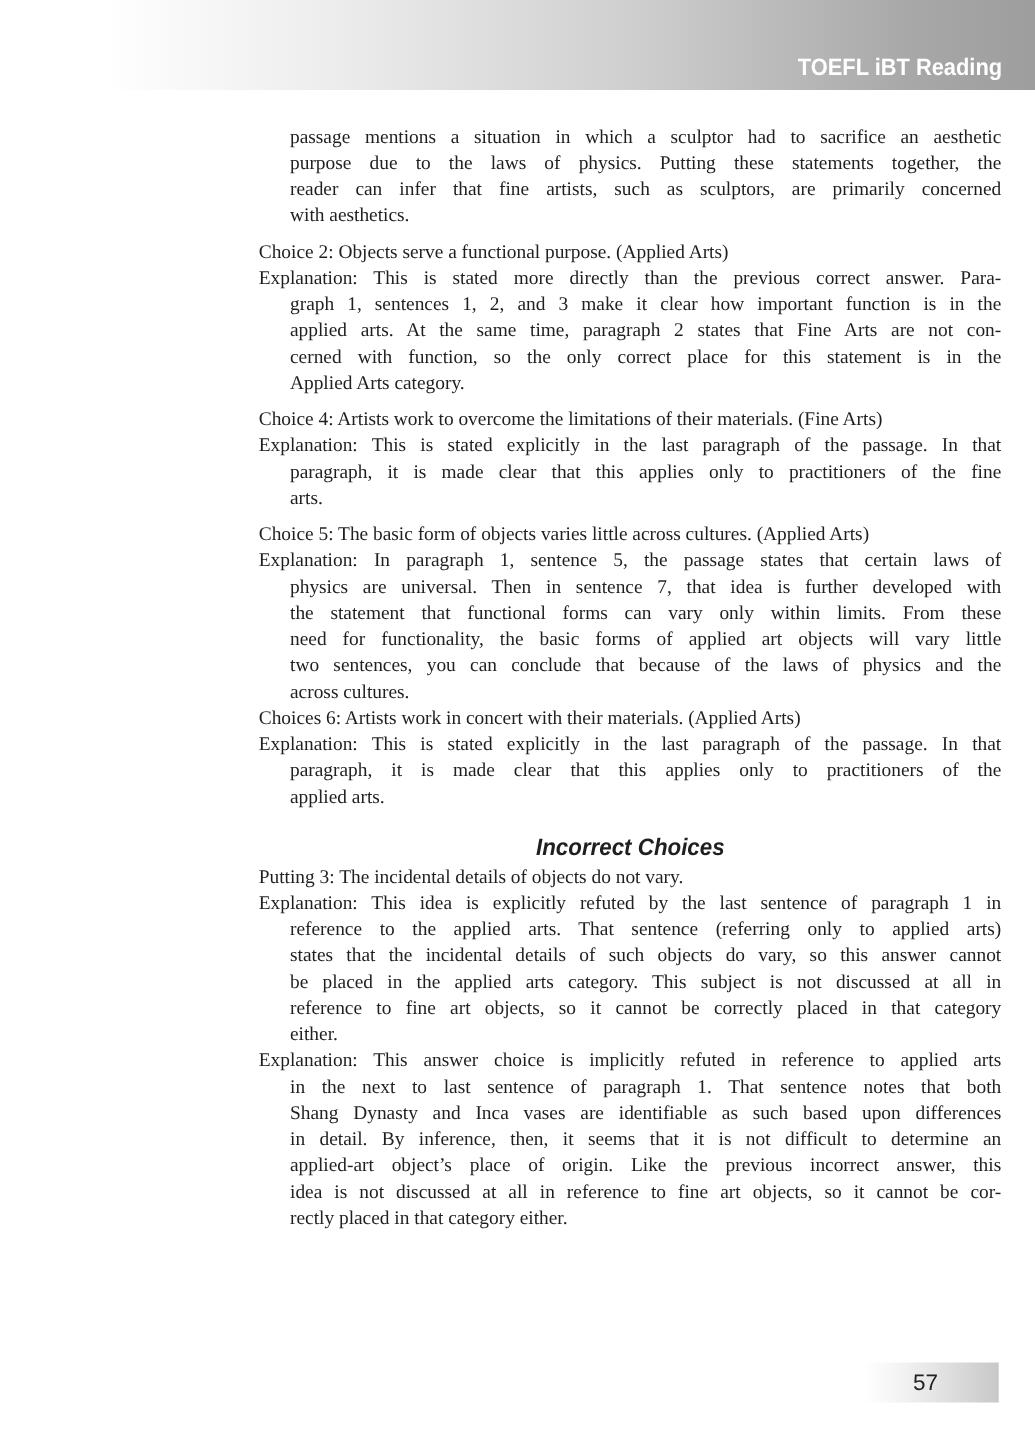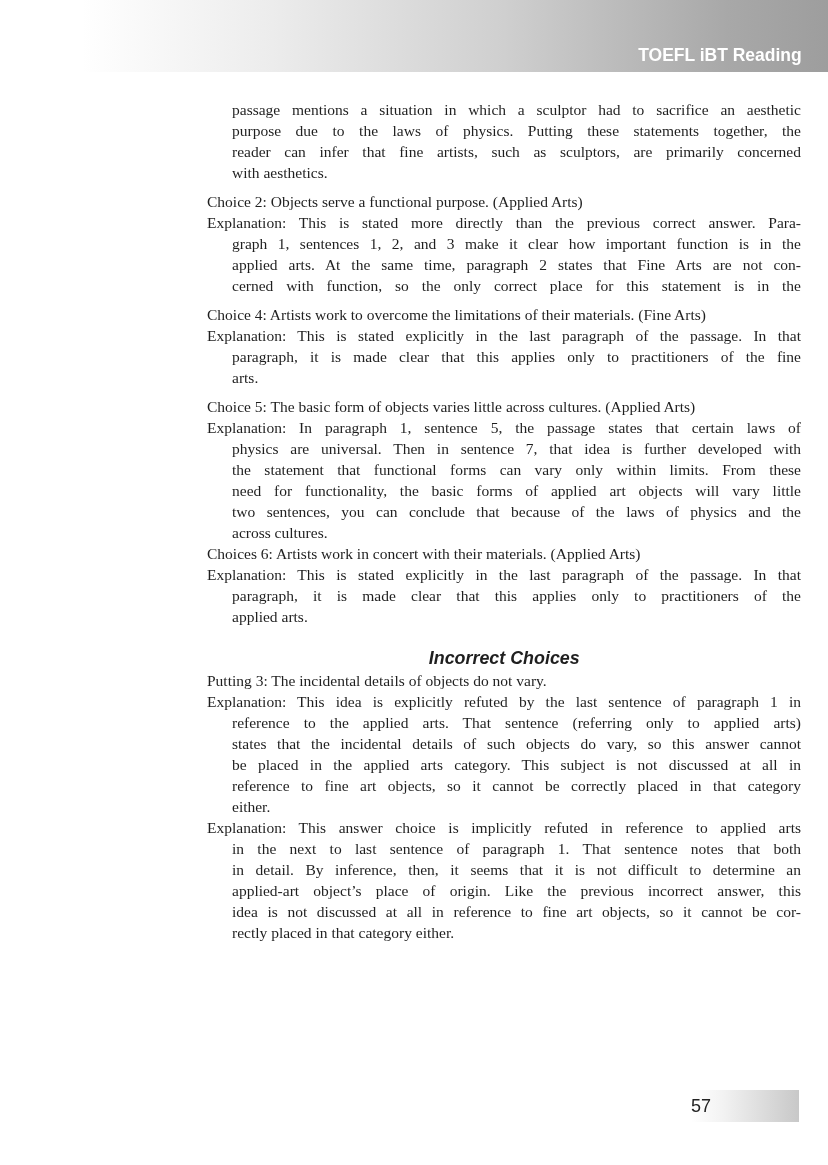"Applied Arts category." div.ln { html: none -> <div>Applied Arts category.</div> }
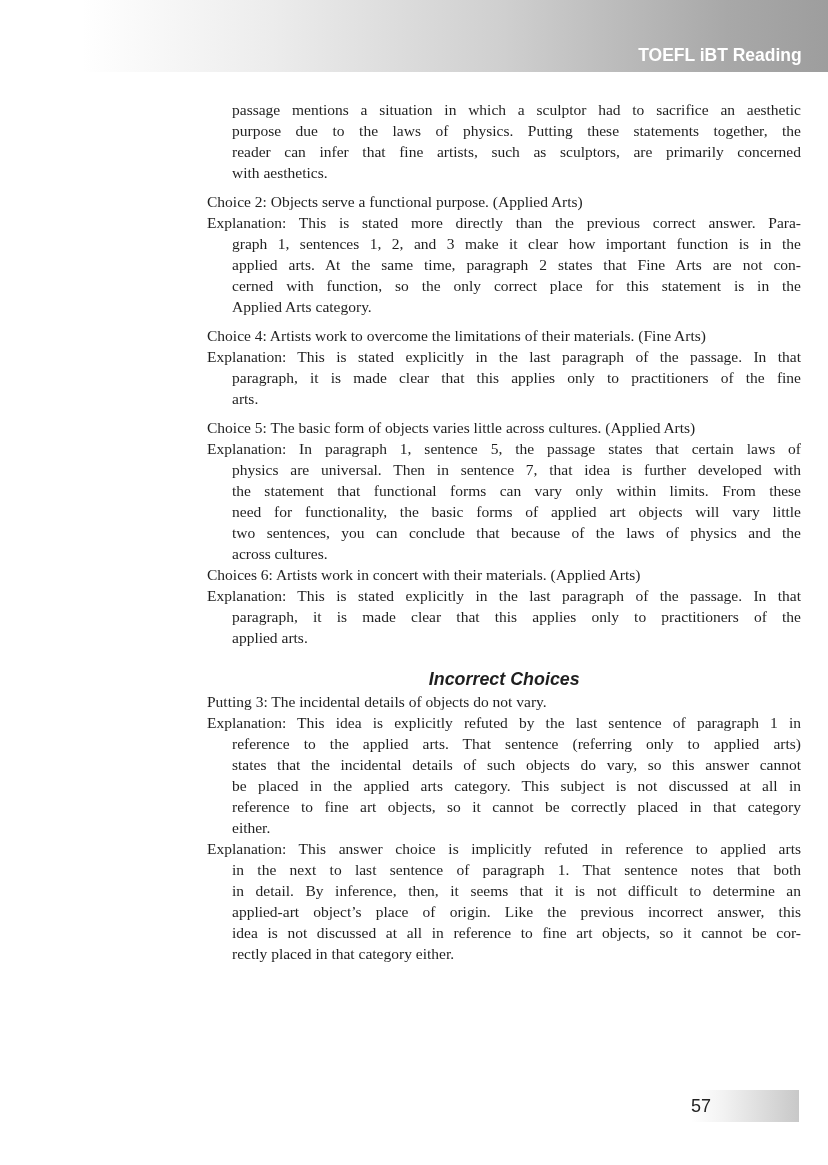"Shang Dynasty and Inca vases" div.ln { html: none -> <div>Shang Dynasty and Inca vases are identifiable as such based upon differences</div> }
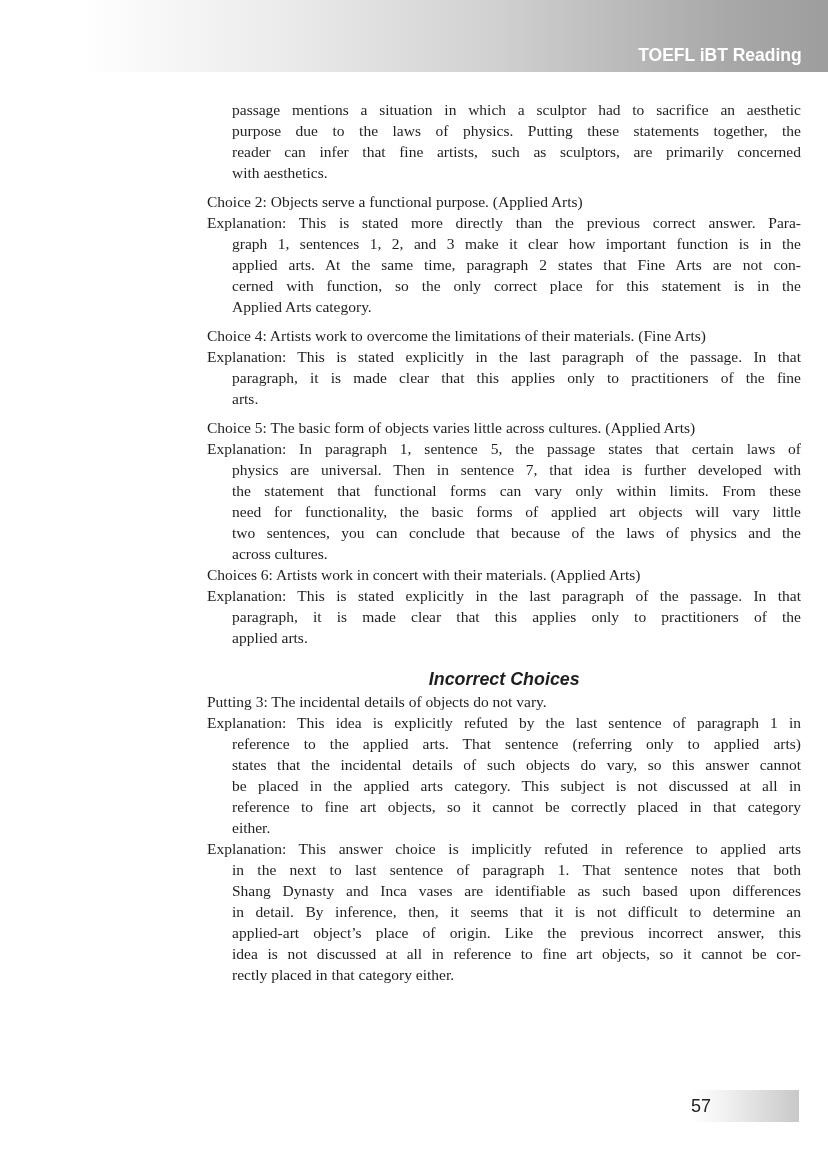"57" .footer-band { justify-content: flex-start -> center }
